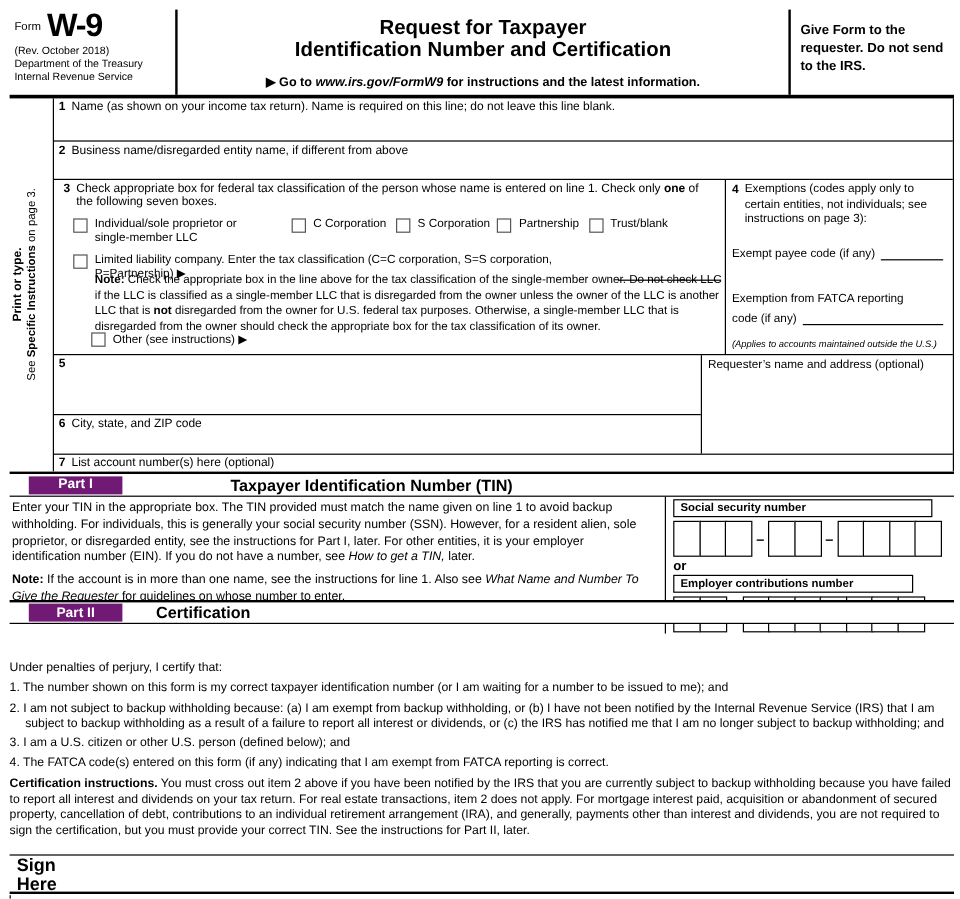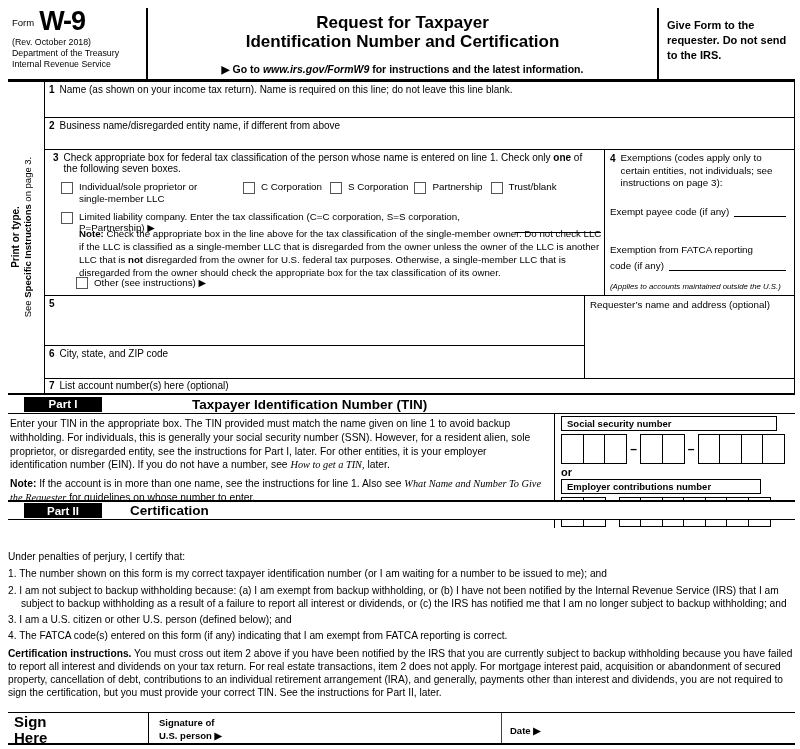"Part I" .part-badge { background: #000000 -> #701a75 }
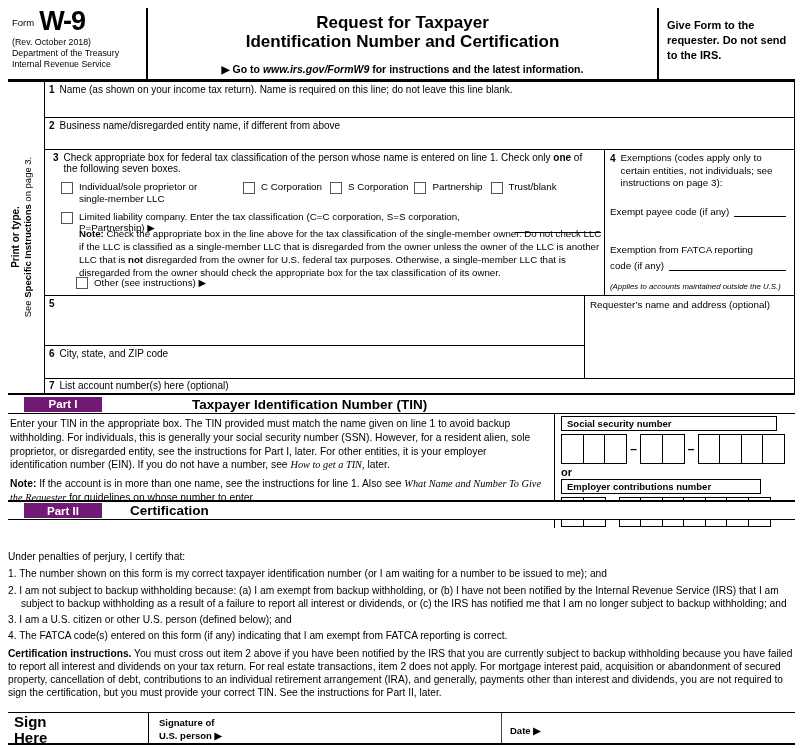"How to get a TIN," .i { font-family: Liberation Serif, serif -> none }
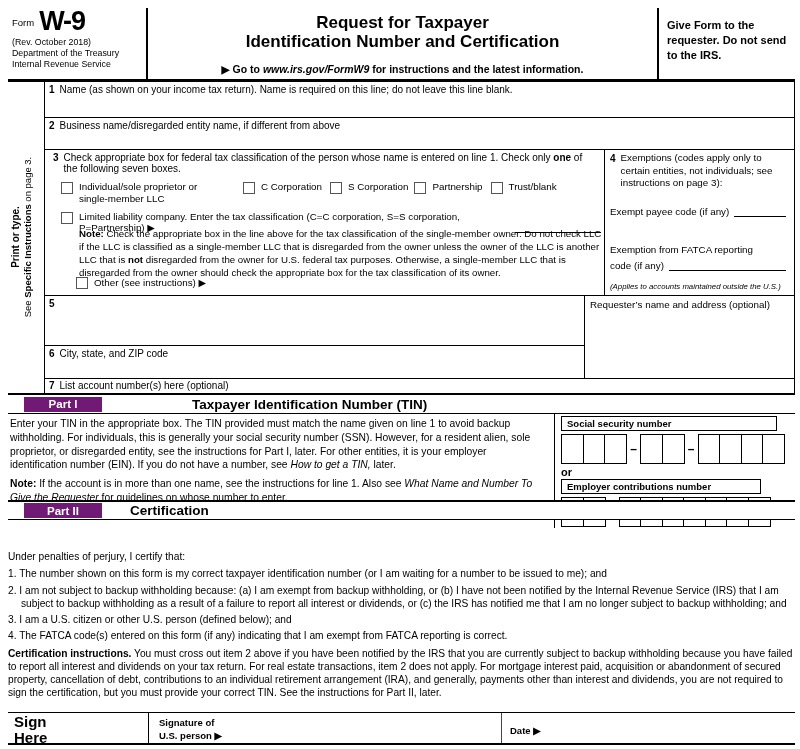"Sign" .sign-row { flex-direction: none -> column }
